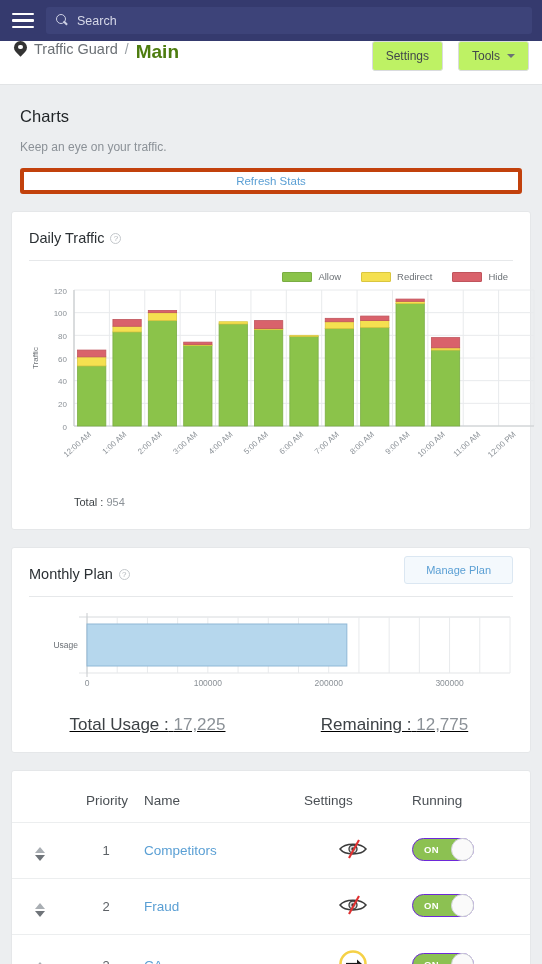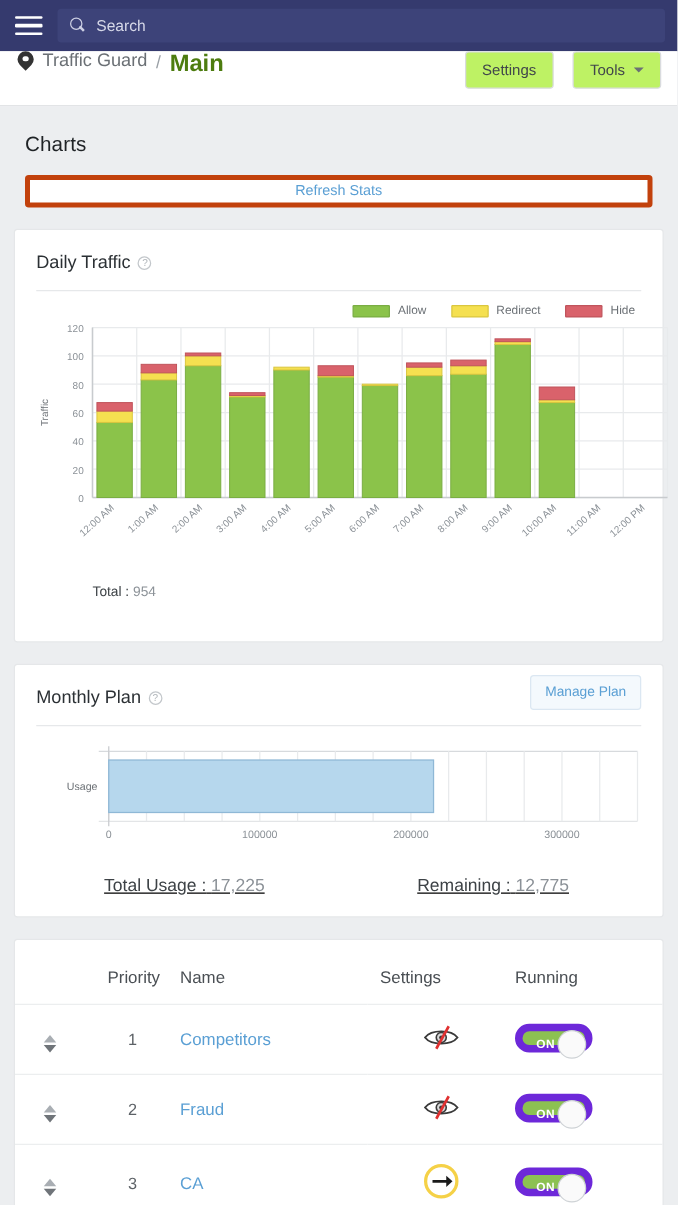"Keep an eye on your" div.charts-sub { html: none -> <div>Keep an eye on your traffic.</div> }
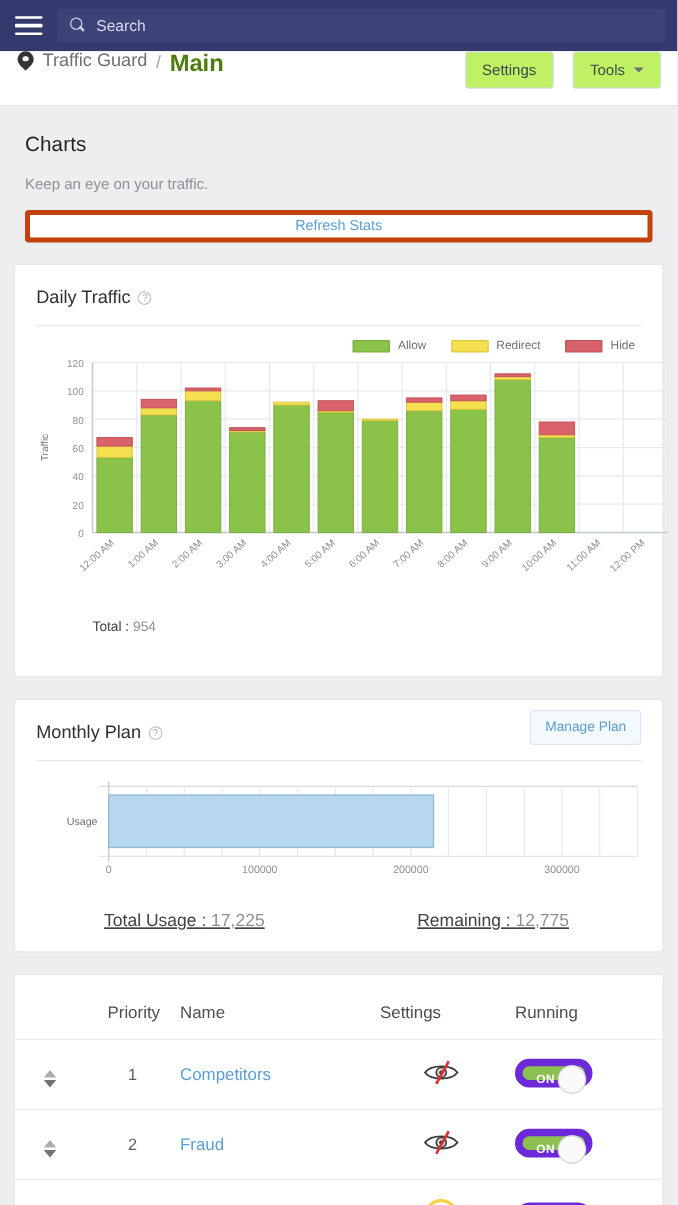"Allow" .dt-wrap { padding: 6px 12px 16px 12px -> 6px 12px 4px 12px }
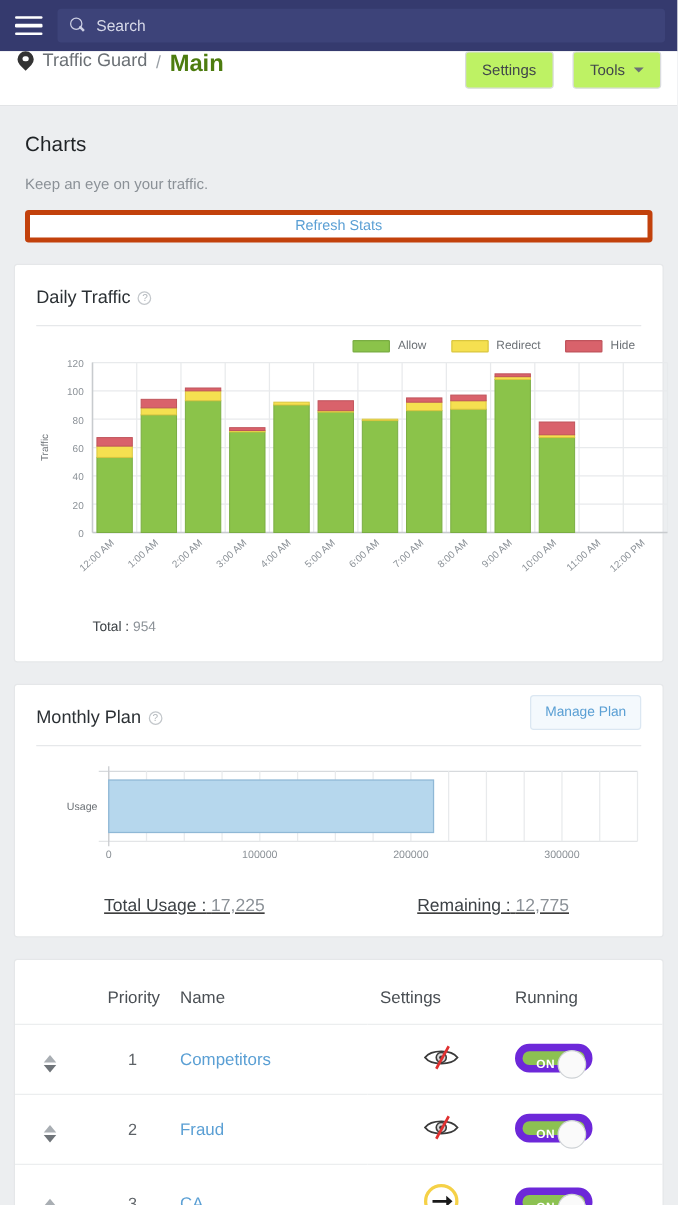"Manage Plan" .manage-btn { padding: 7px 11px -> 7px 21px }
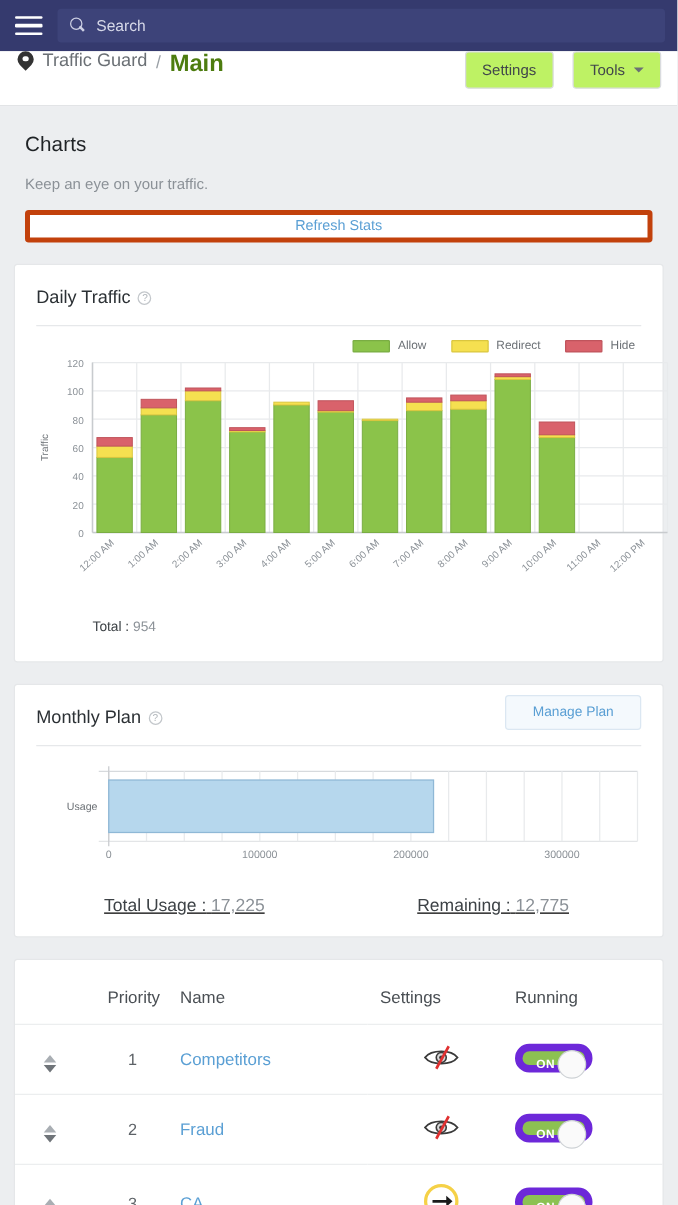"Total Usage : 17,225" .mp-stats { font-size: 14px -> 17px }
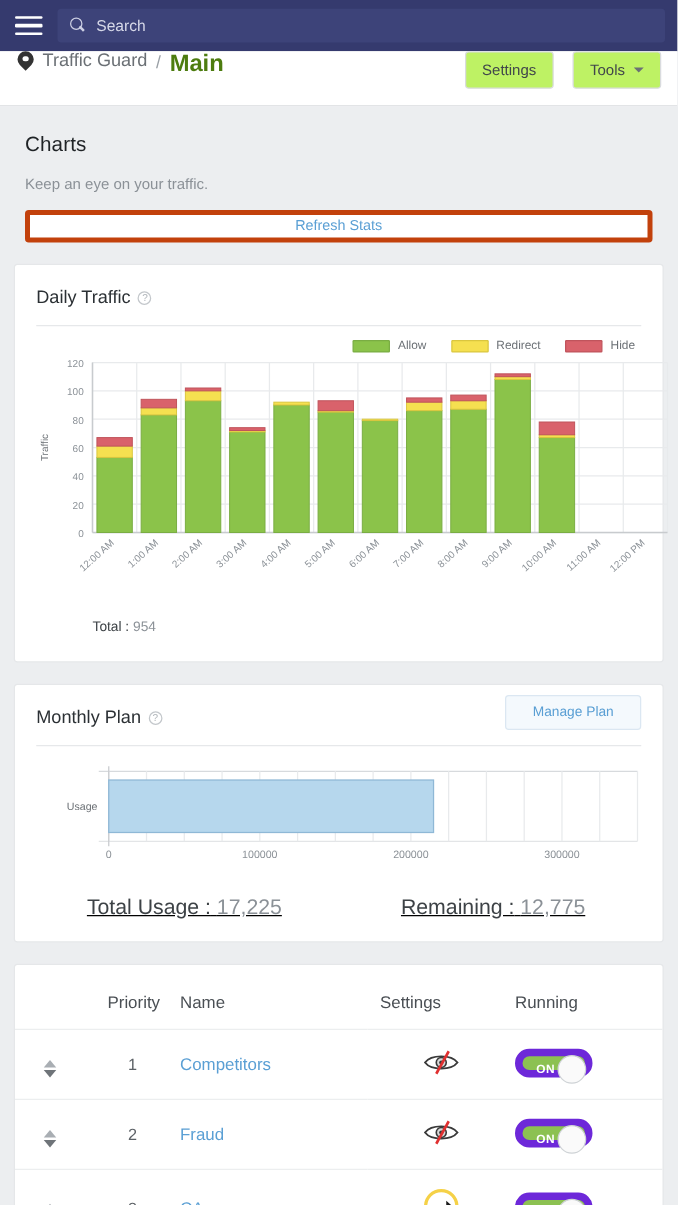"ON" .toggle { border: 6px solid #6d28d9 -> 1px solid #6d28d9 }
